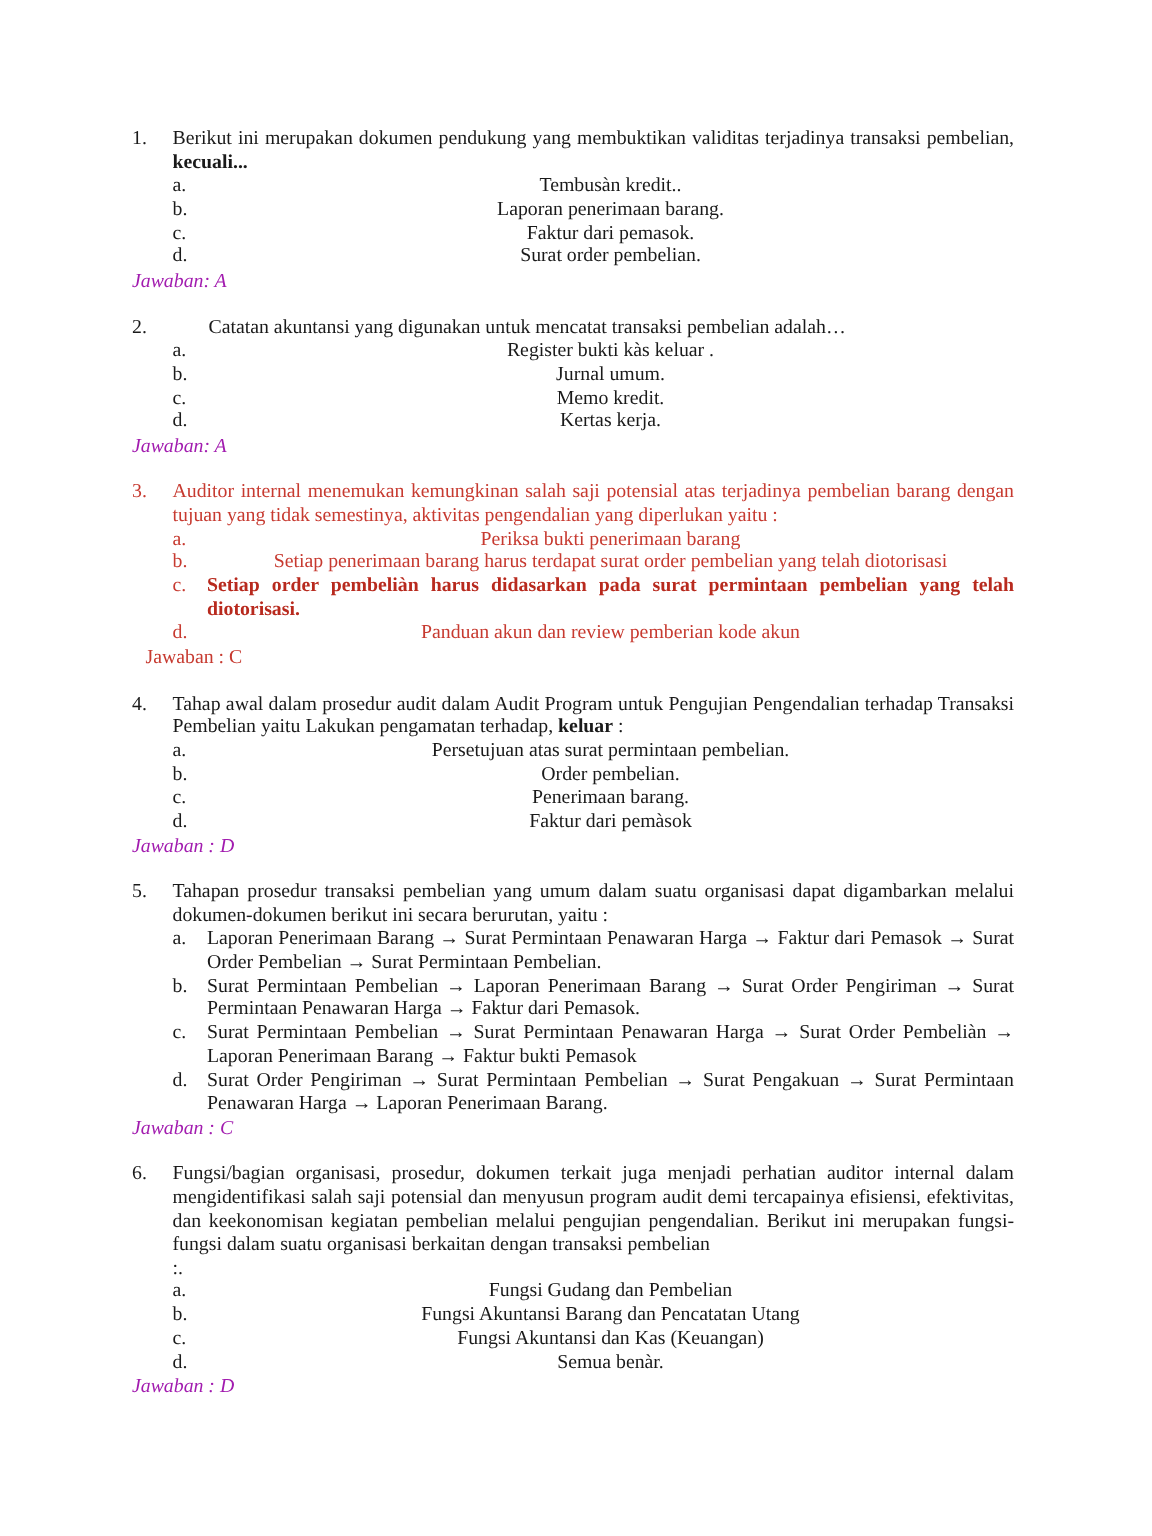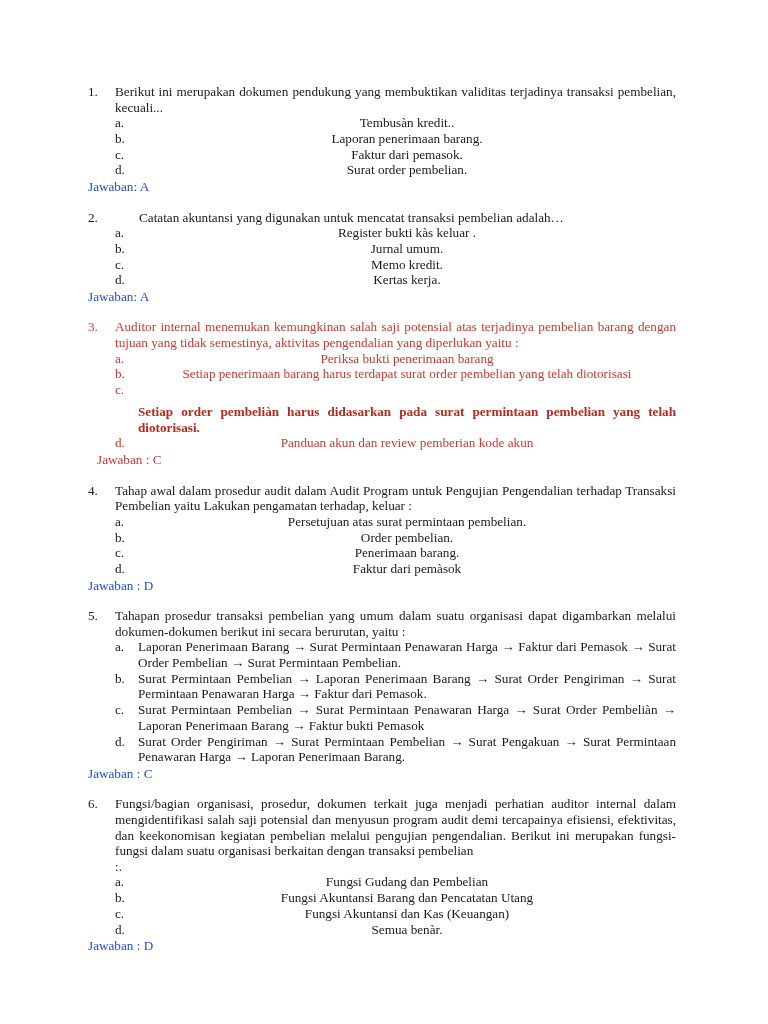"kecuali..." .b { font-weight: normal -> bold }
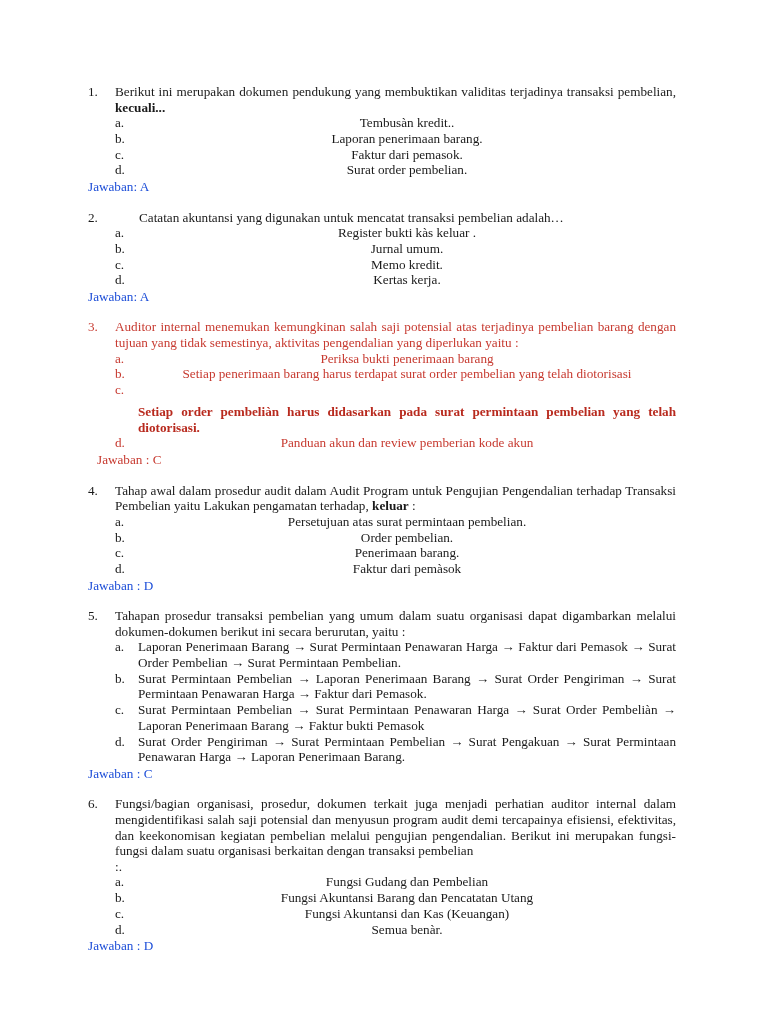"Jawaban: A" .red { color: #1d4ed8 -> #a21caf; font-style: none -> italic }
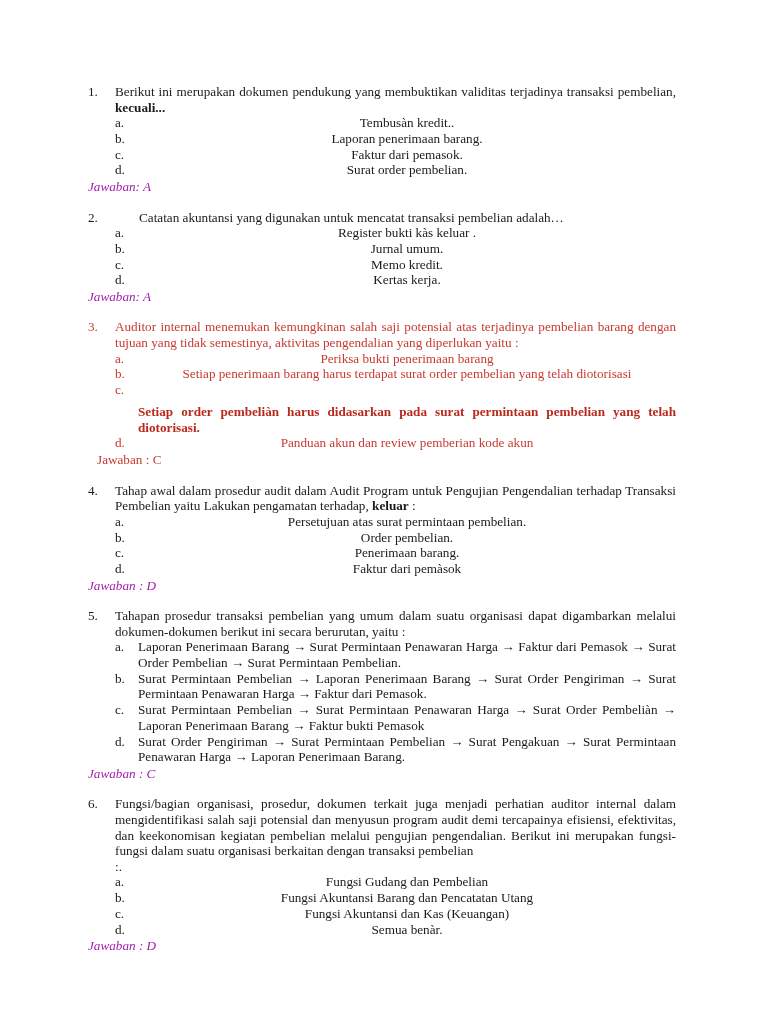"Setiap order pembeliàn harus didasarkan" .bold-red { margin-top: 22px -> none }
